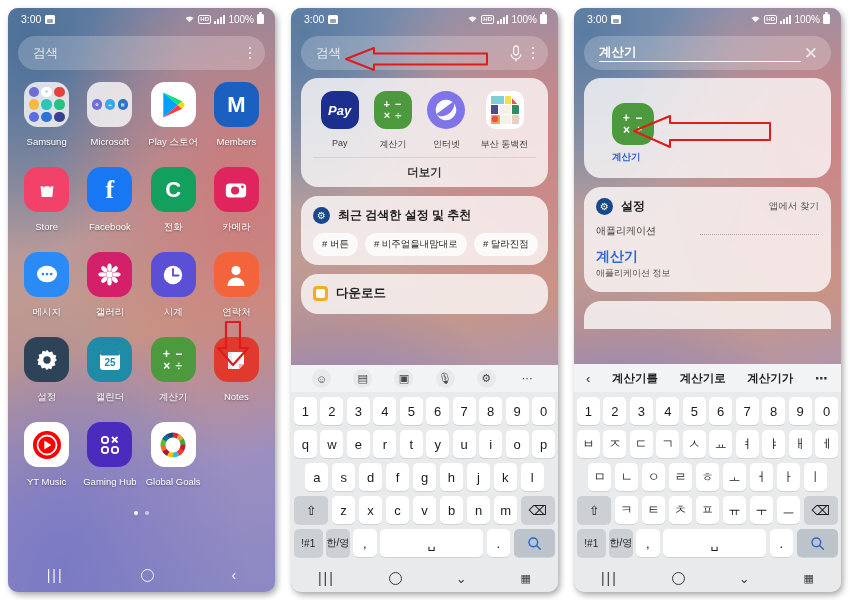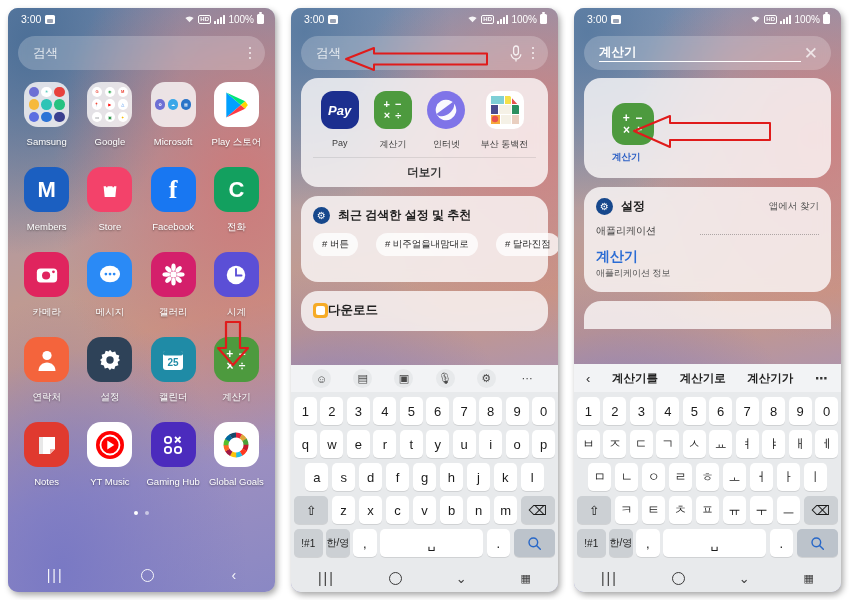"Google" div.app { html: <div> <div> <span>G</span> <span>◉</span> <span>M</span> <span>📍</span> <span>▶</span> <span>△</span> <span>▭</span> <span>▣</span> <span>✦</span> </div> <span>Google</span> </div> -> none }
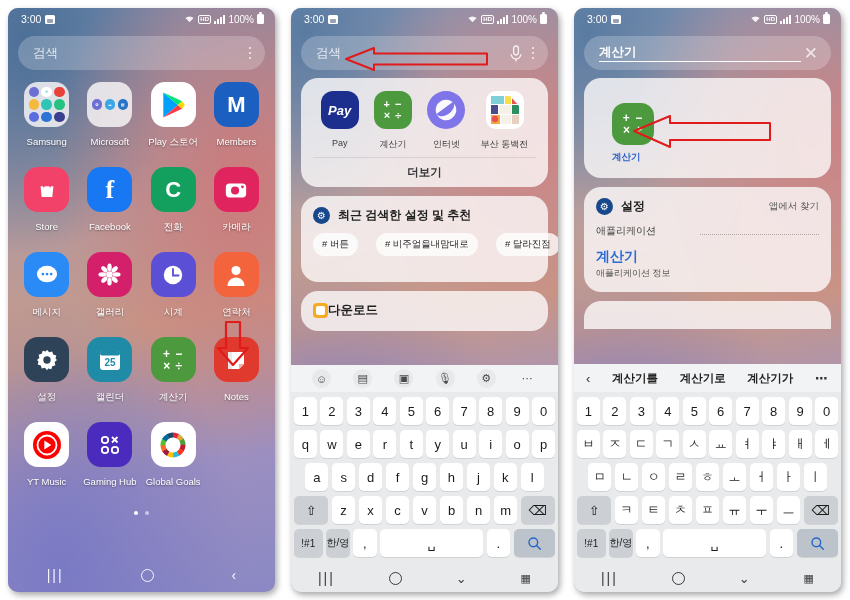"# 버튼" .chips { gap: 18px -> 7px; padding-bottom: 26px -> 9px }
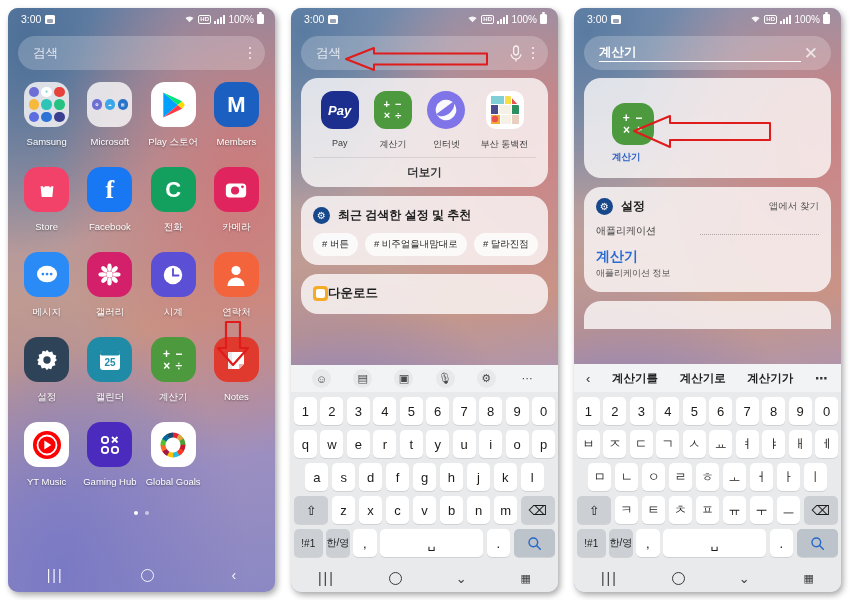"다운로드" .dlhead { gap: none -> 8px }
